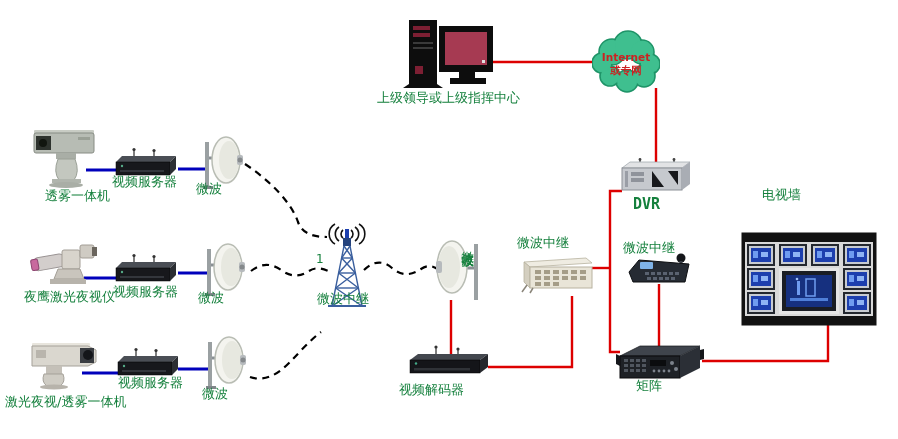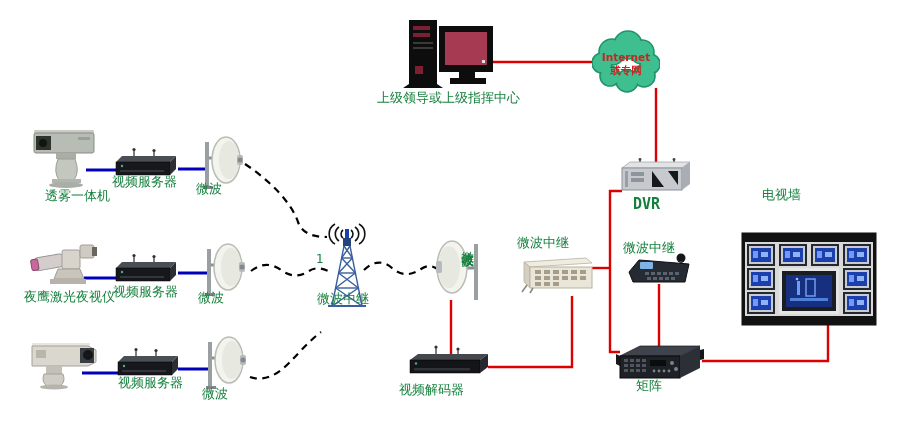"激光夜视/透雾一体机" div.label { html: none -> <div>激光夜视/透雾一体机</div> }
